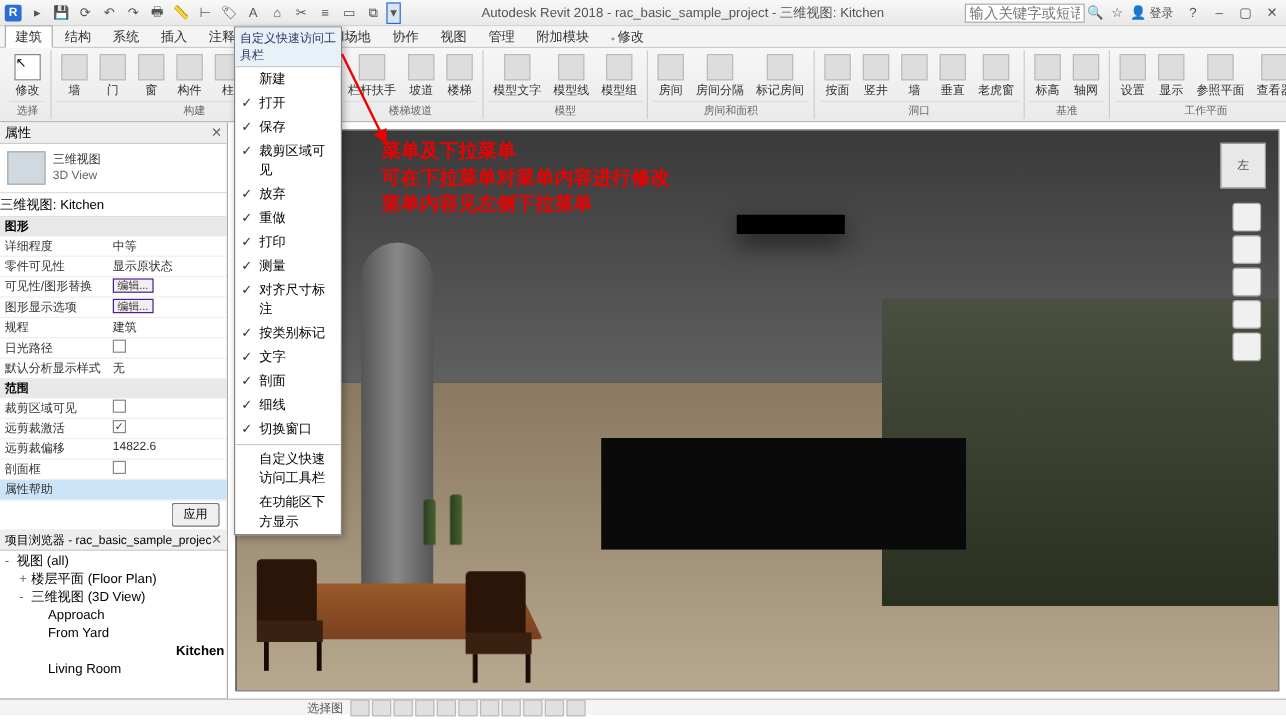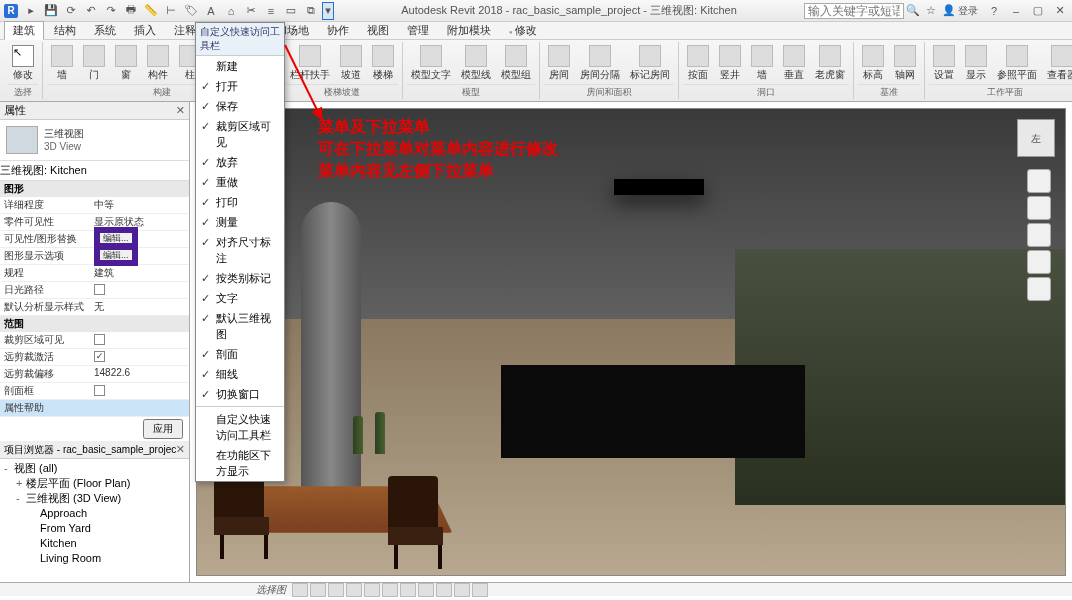"编辑..." .prop-row .btn { border: 6px solid #4c1d95 -> 1px solid #4c1d95 }
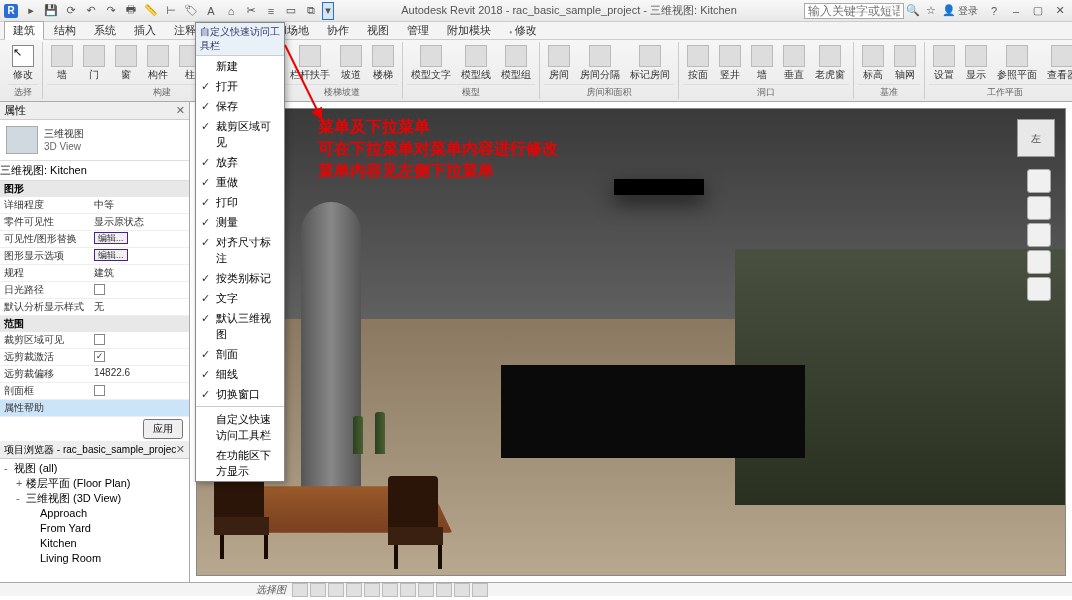"默认三维视图" div.dd-item { html: <div>默认三维视图</div> -> none }
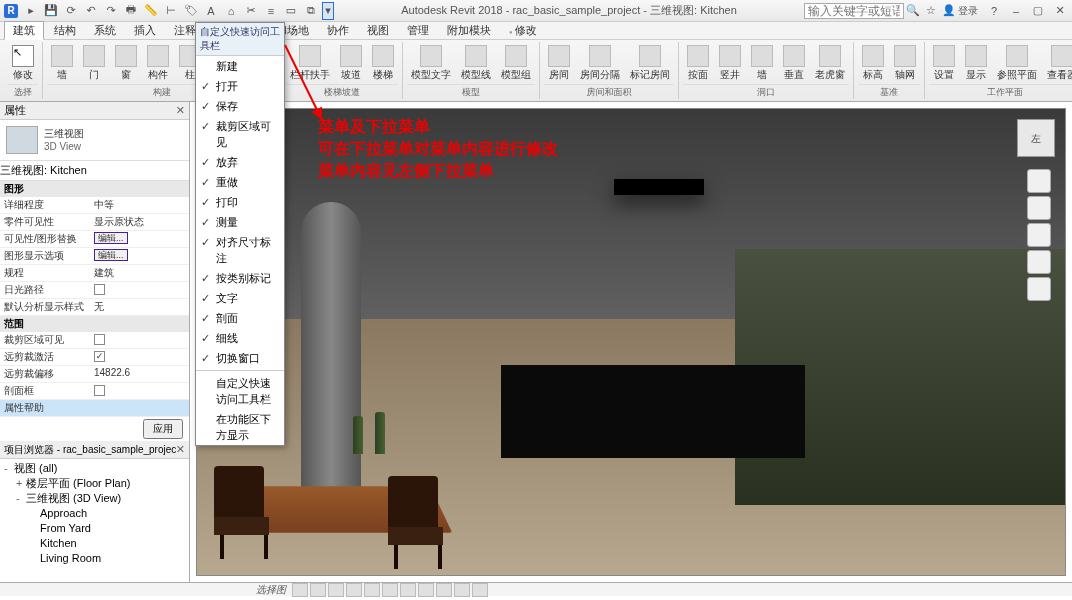"Kitchen" .tree-node.bold { font-weight: normal -> bold; text-align: none -> right }
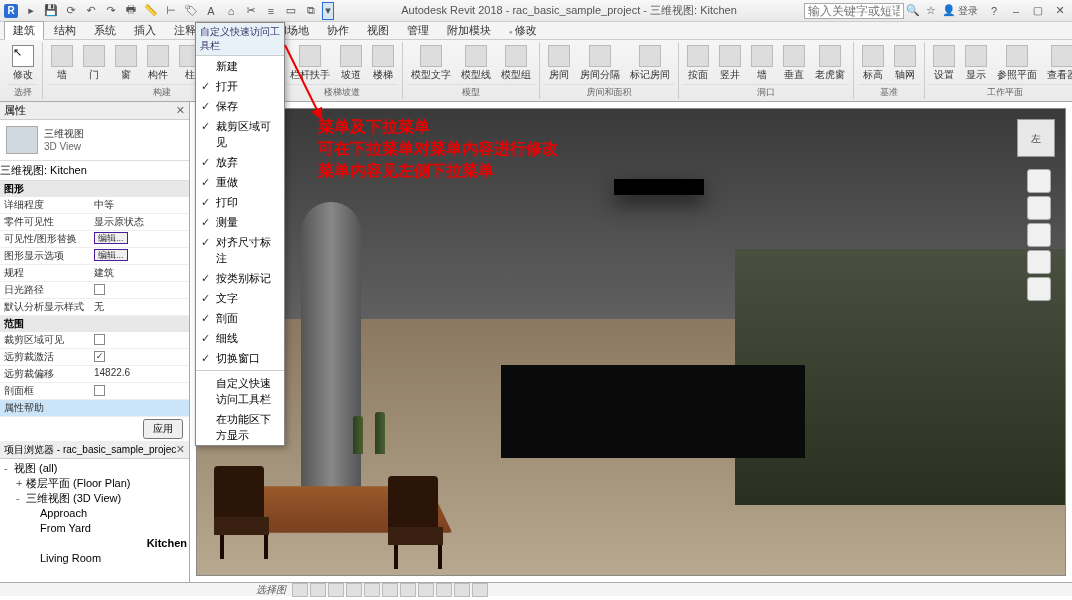"选择图" .statusbar { font-style: italic -> none }
